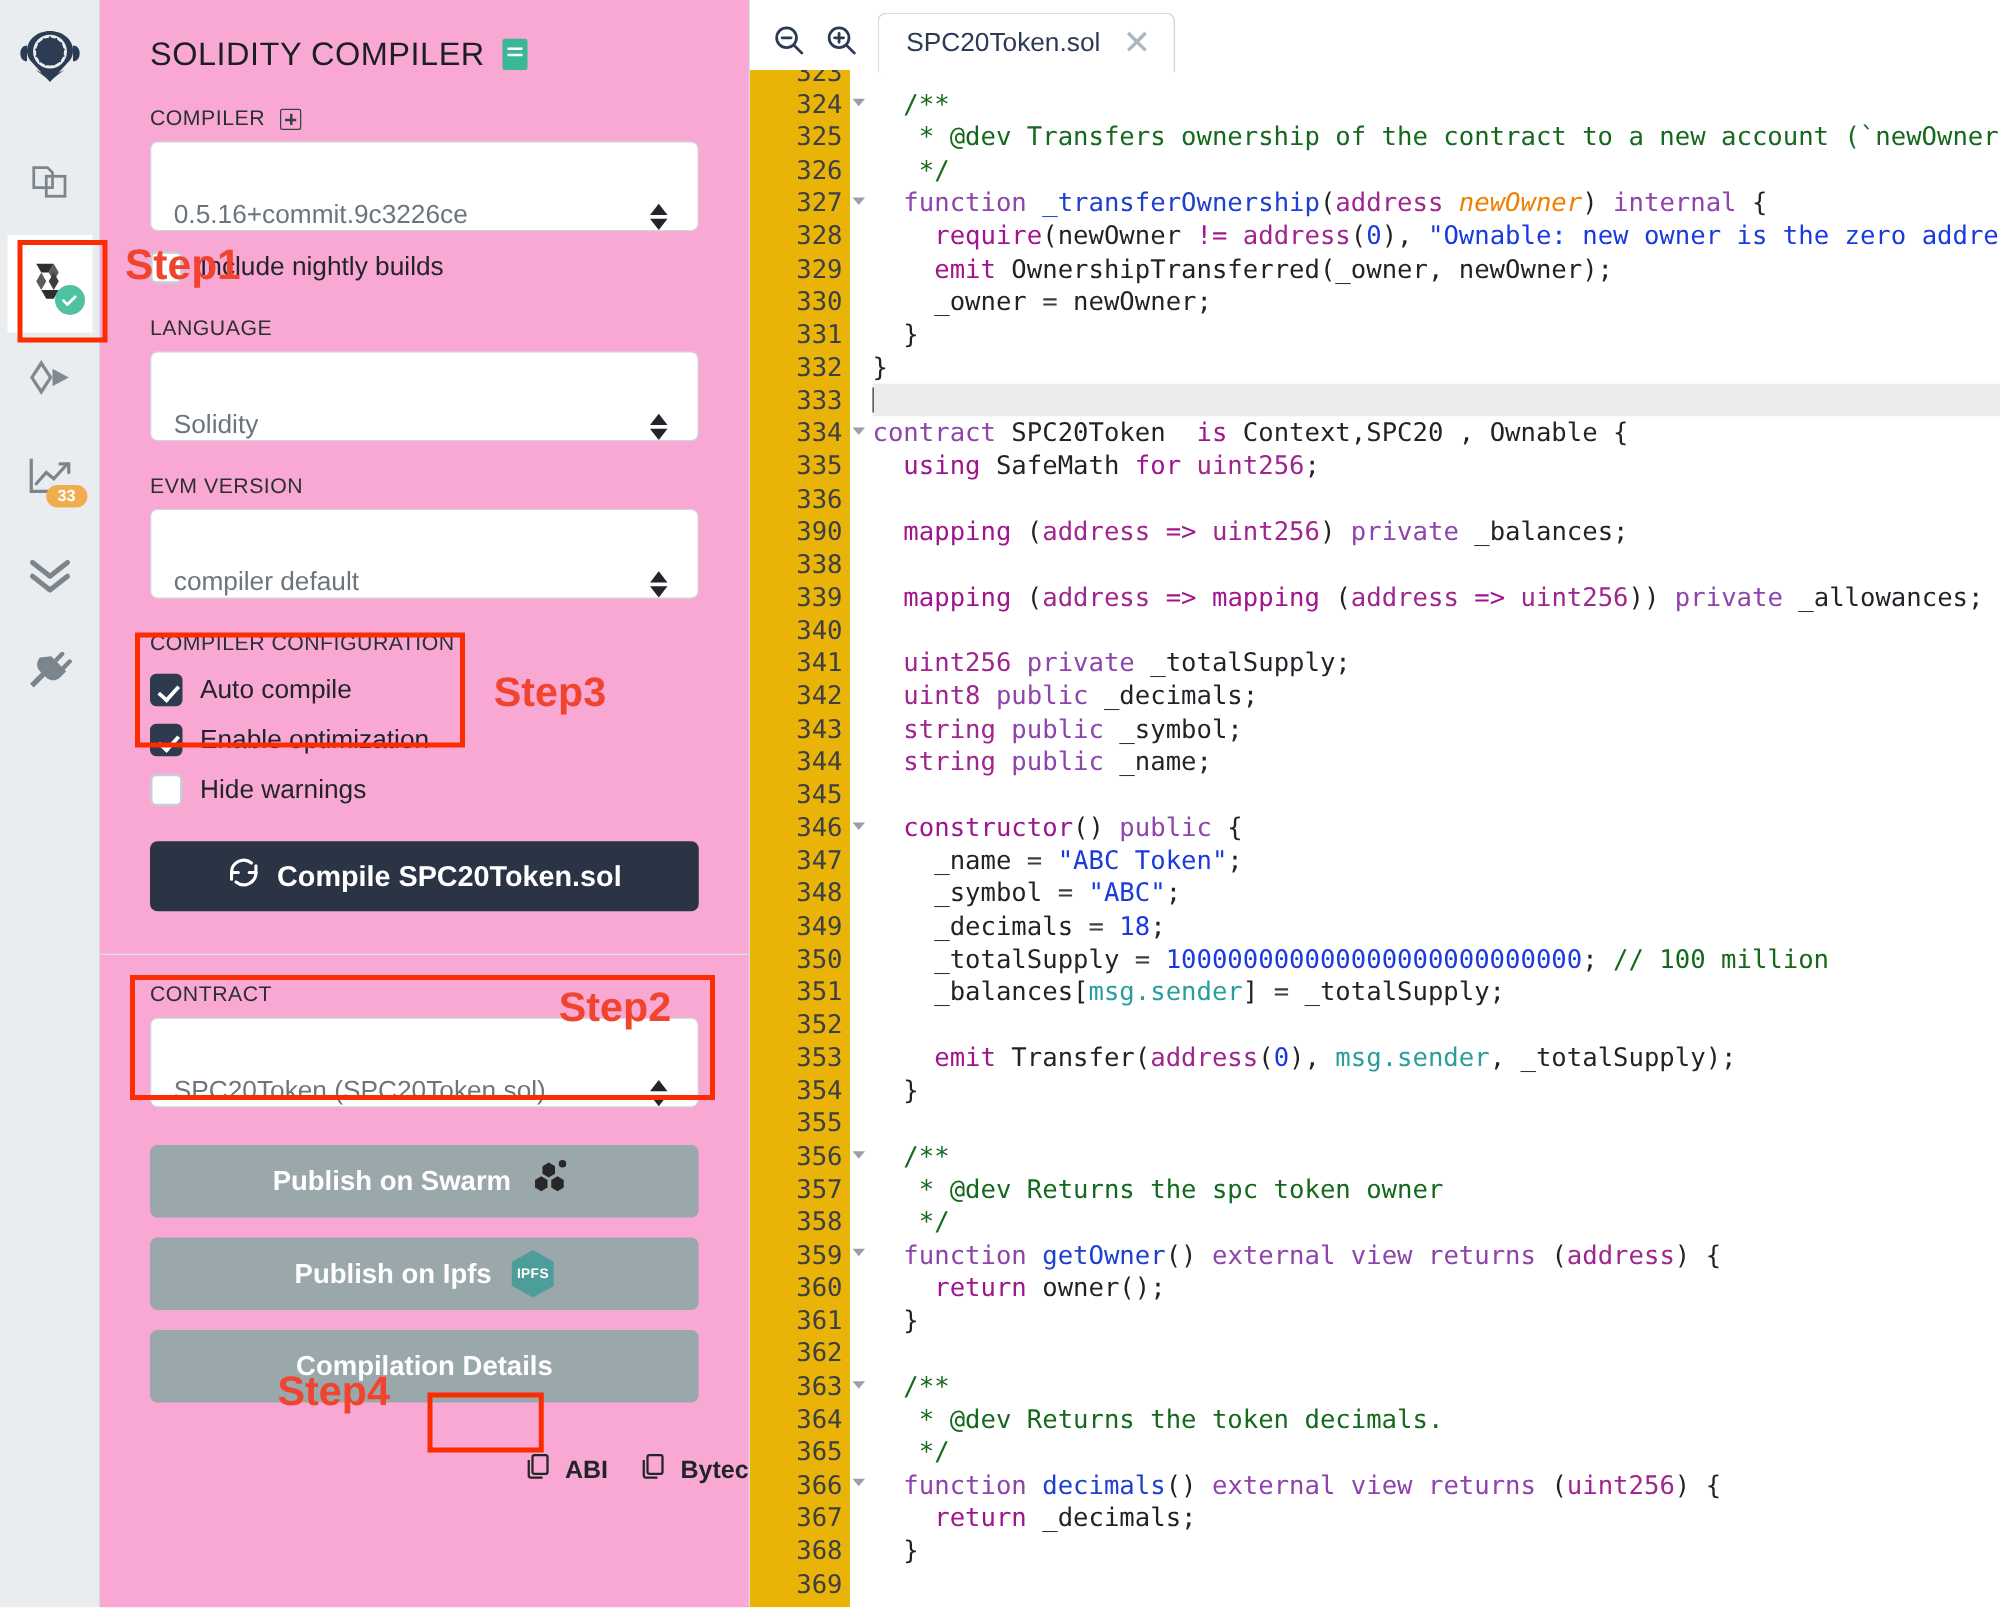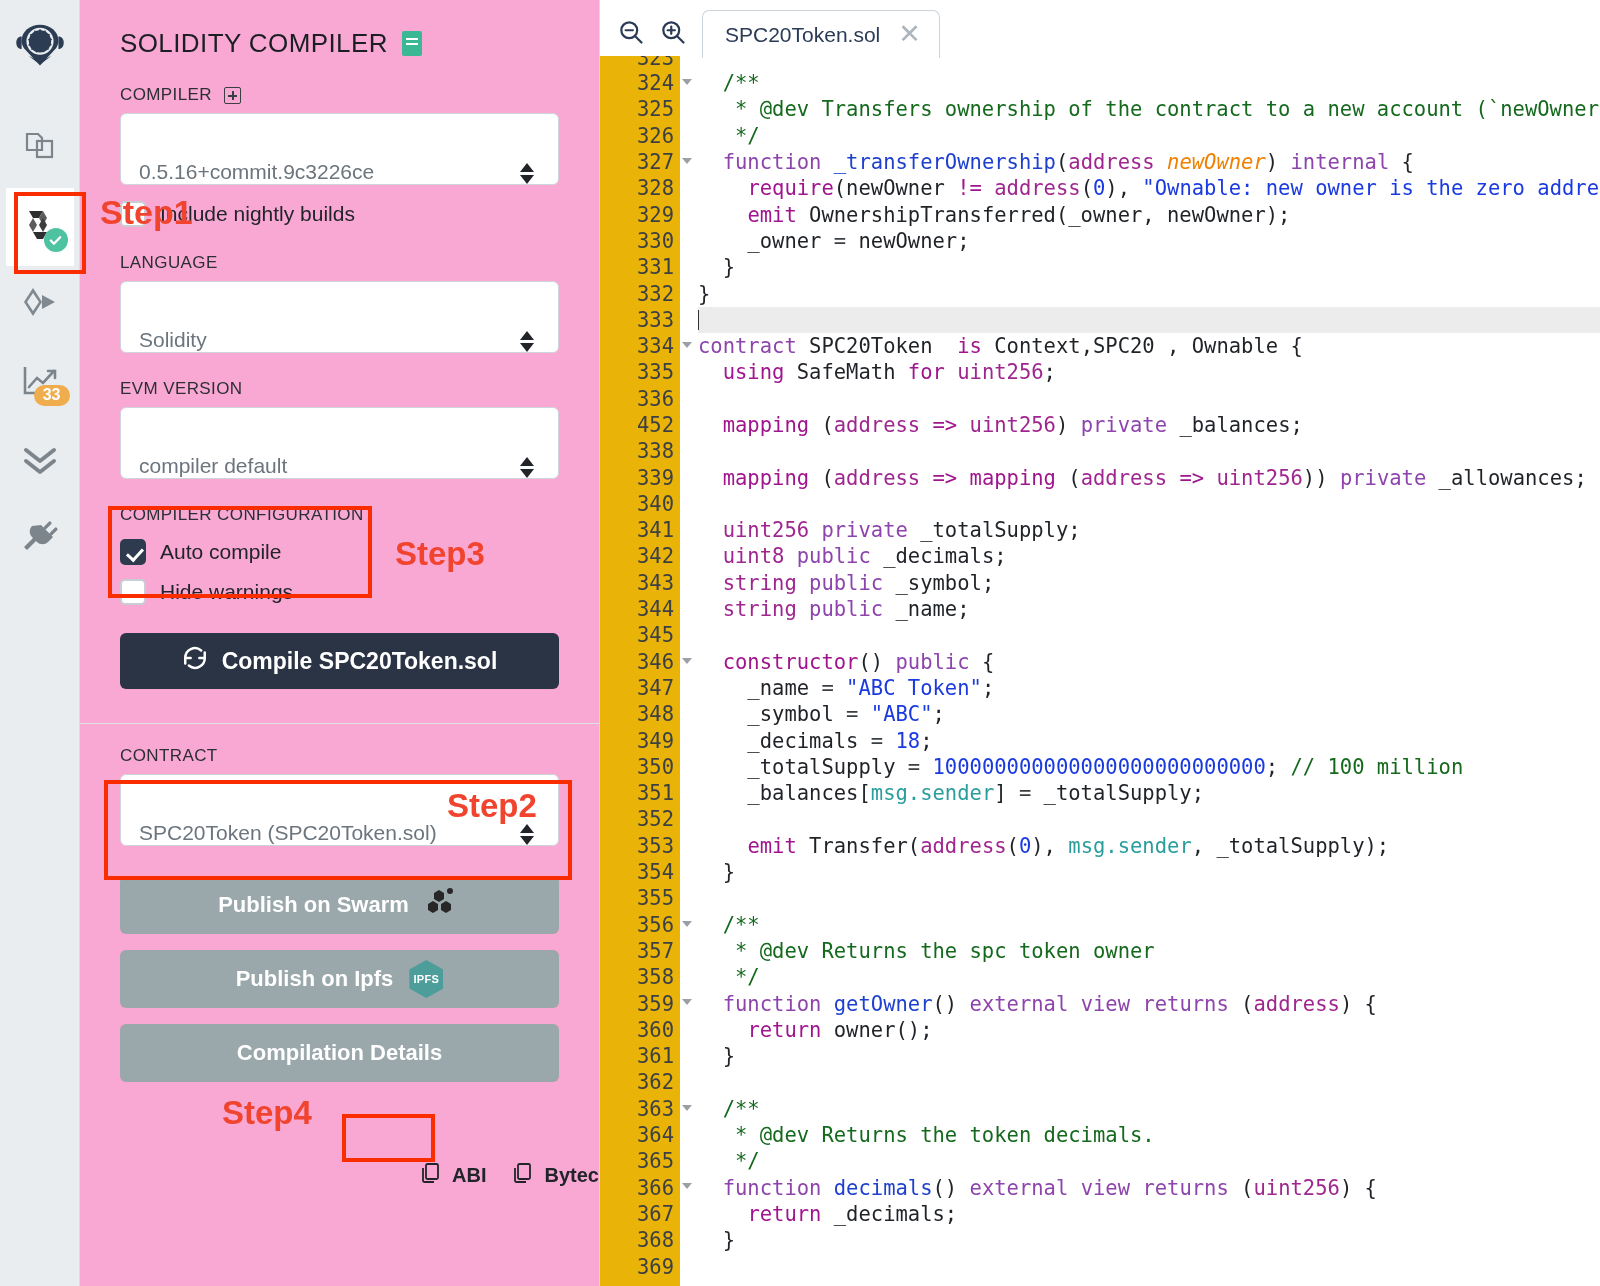"33" .rail-badge { font-size: 16px -> 13px }
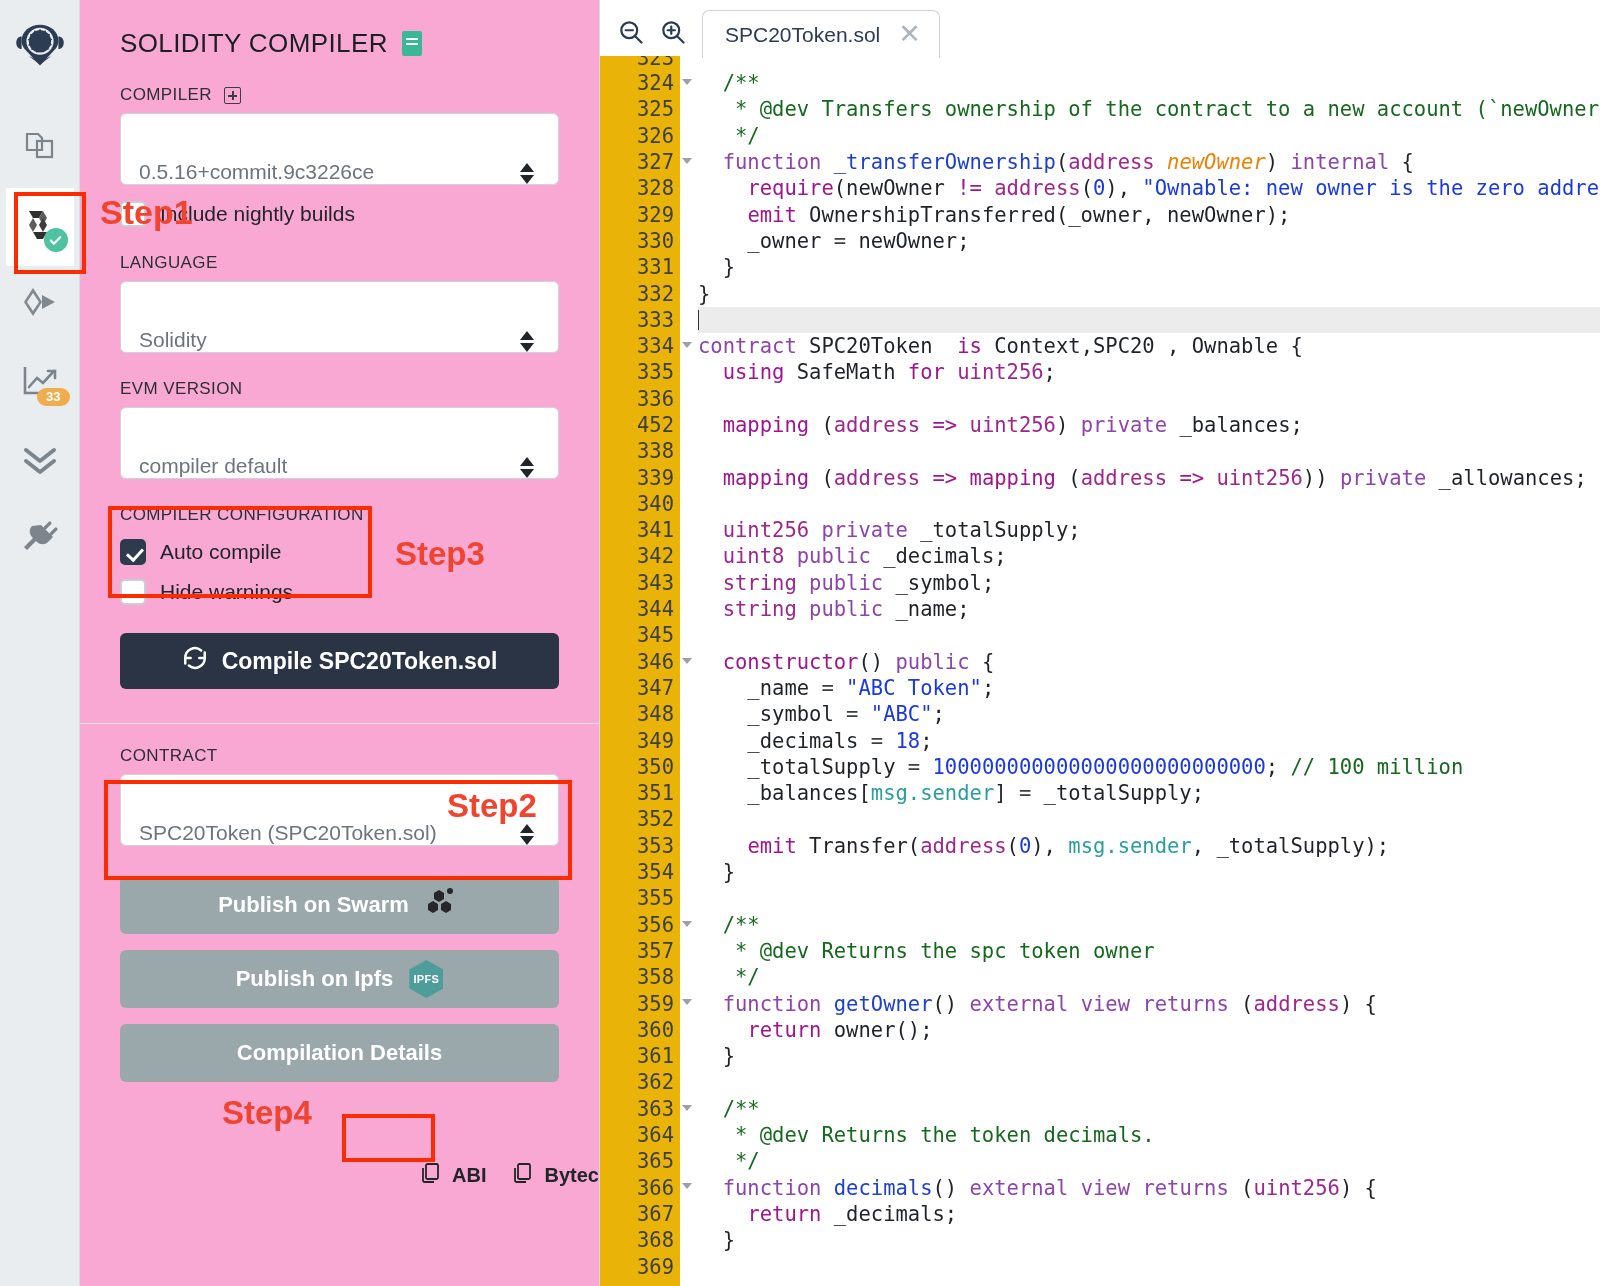"452" div.gutter-row { text: 452 -> 390 }
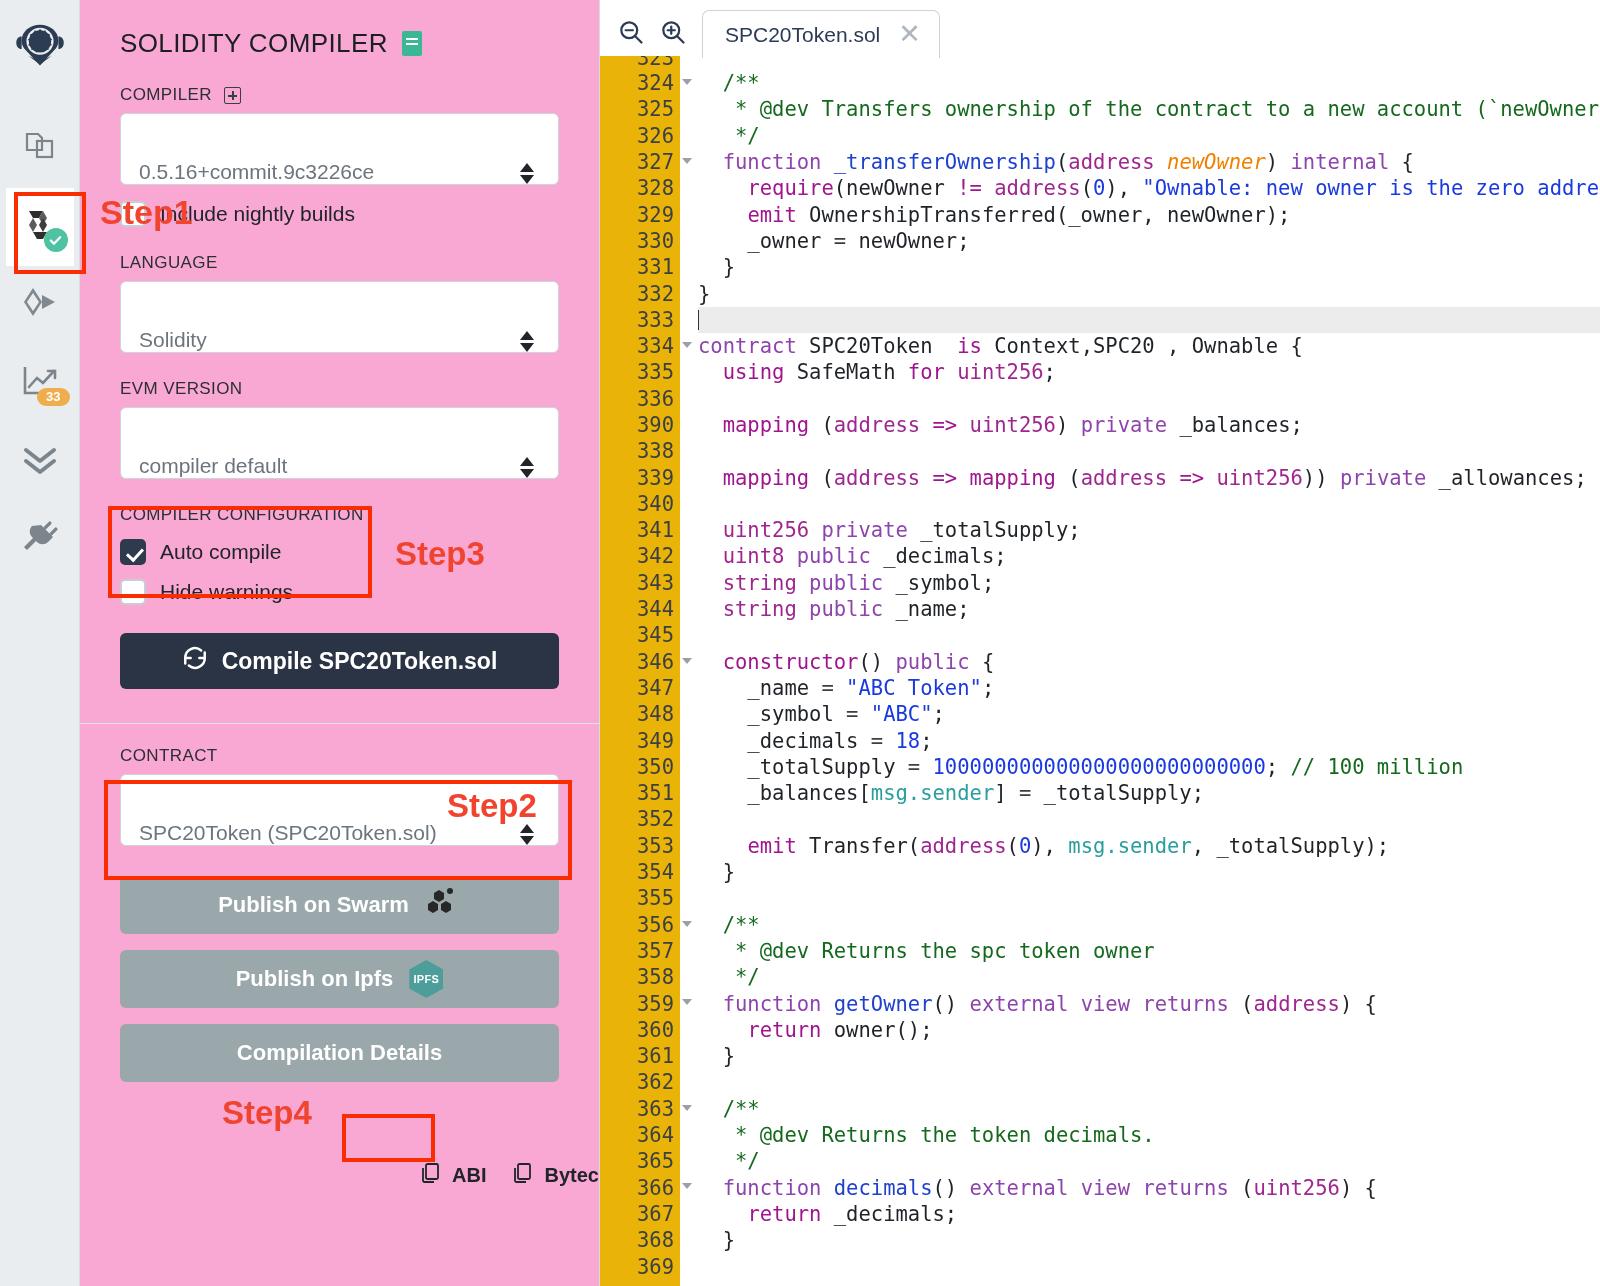"Enable optimization" div.cbrow { html: none -> <div> <span></span> <span>Enable optimization</span> </div> }
